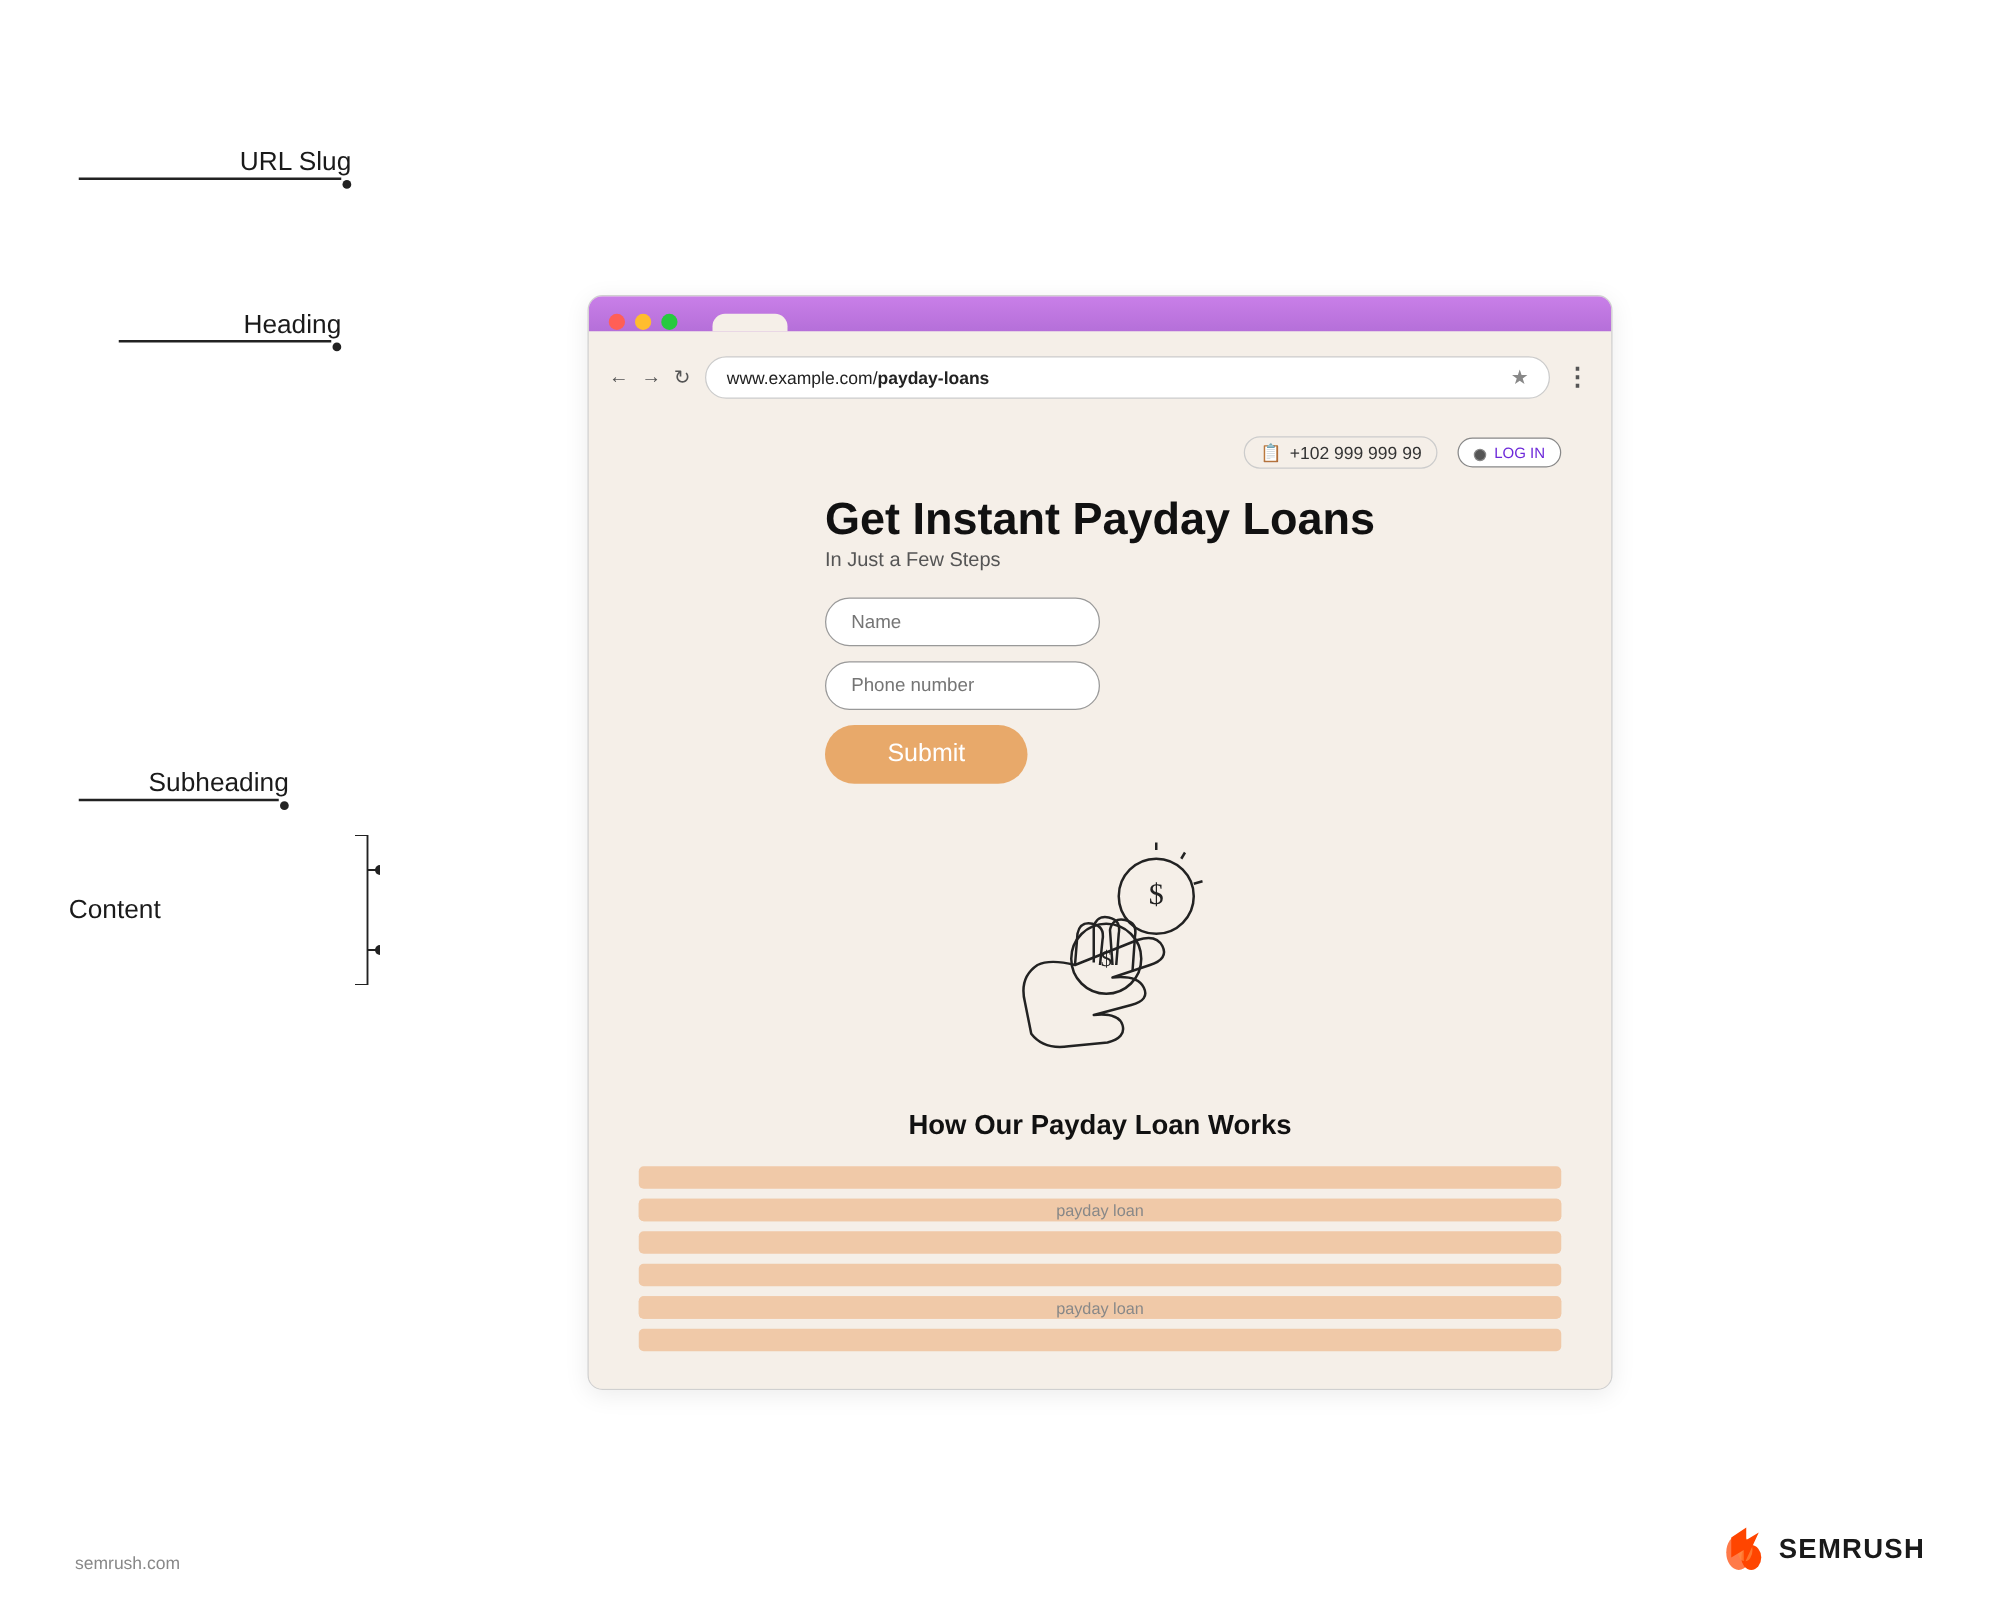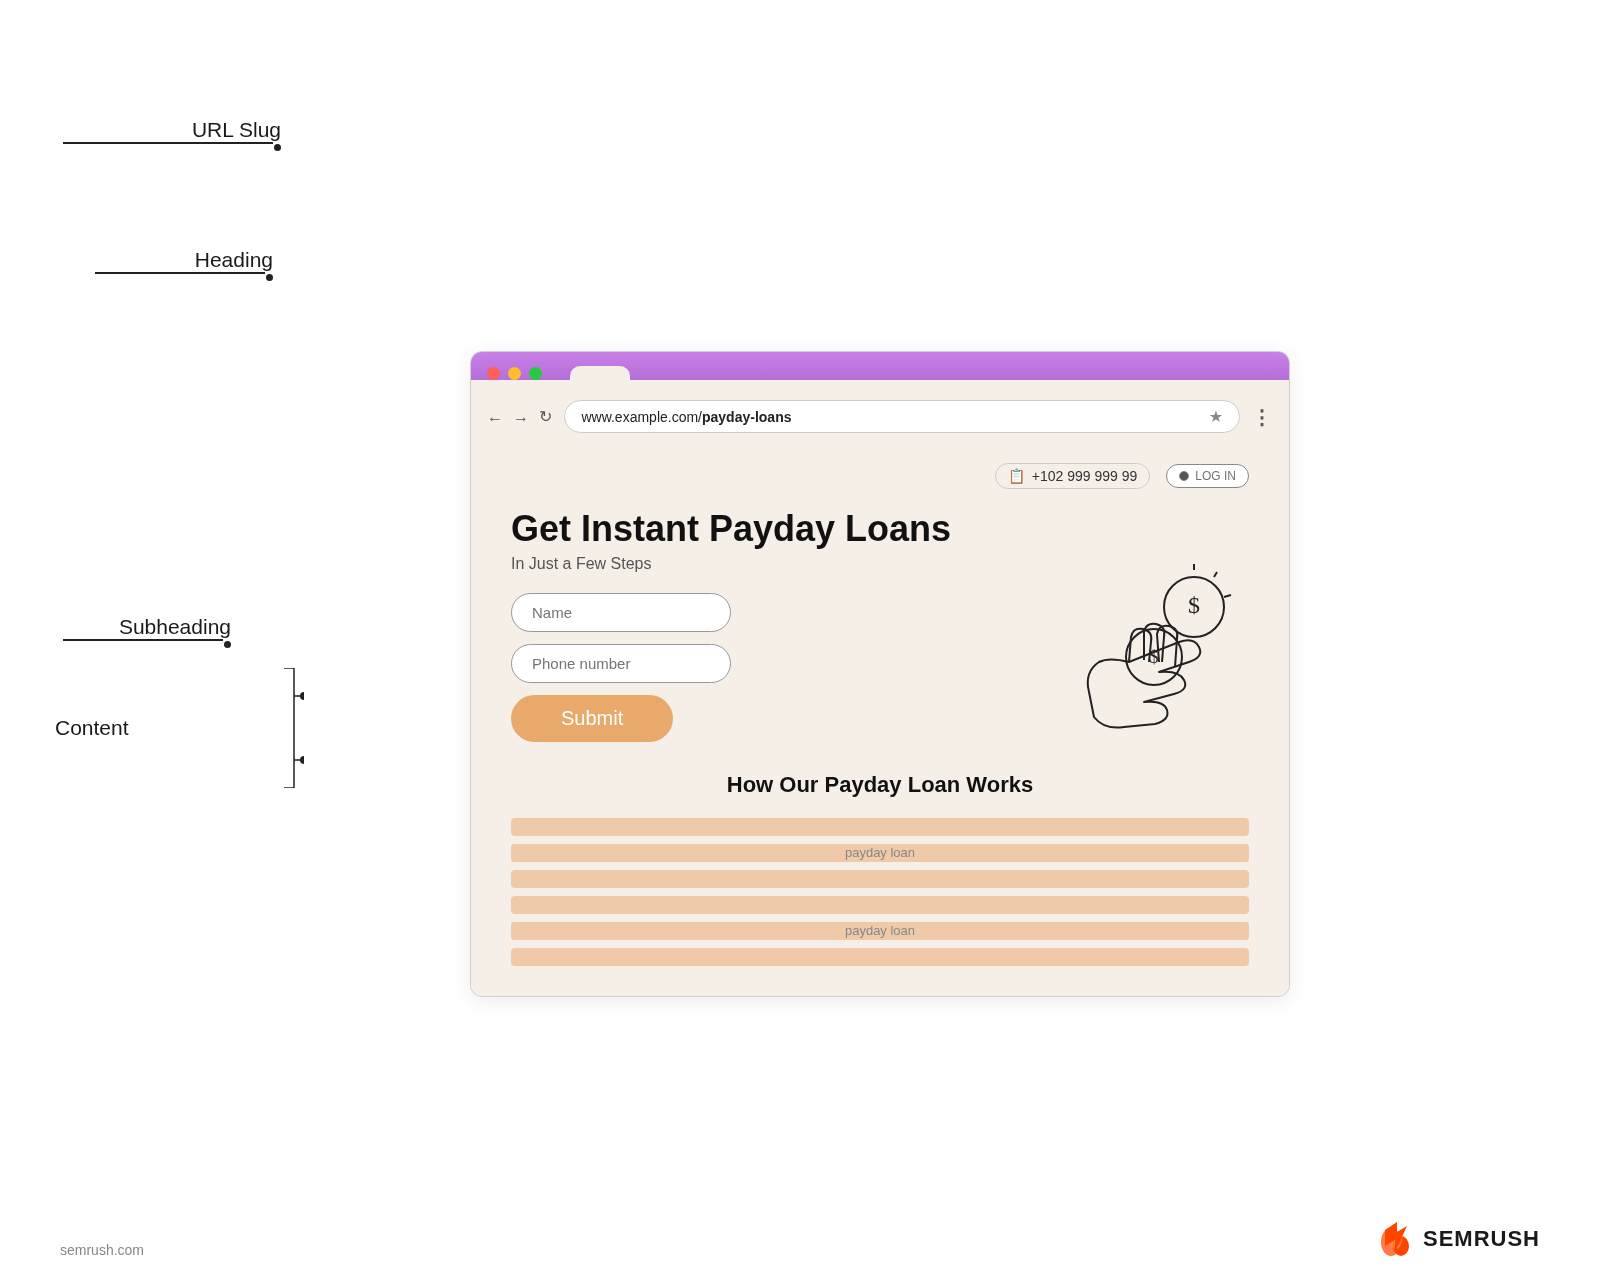"LOG IN" .login-btn { align-items: center -> flex-end; color: #737373 -> #6d28d9 }
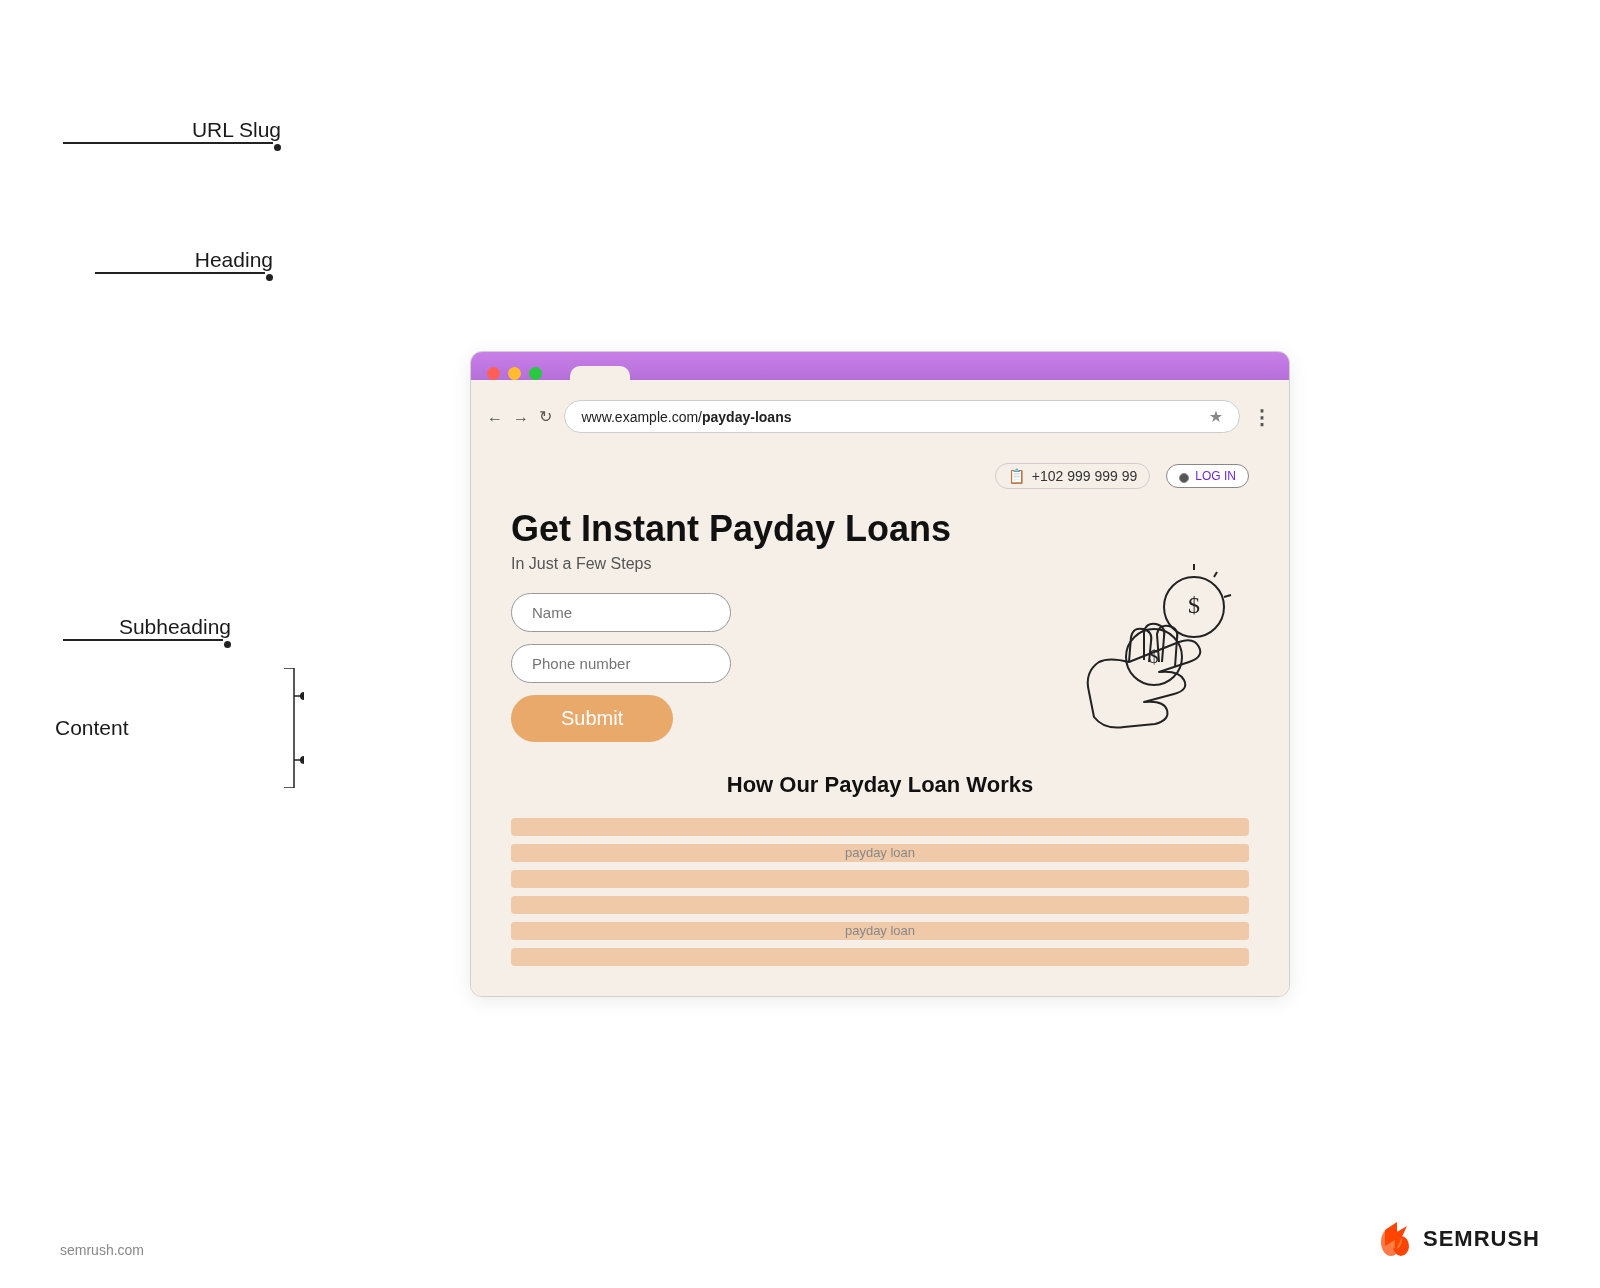"Get Instant Payday Loans" .hero-section { align-items: flex-end -> center; flex-direction: none -> column }
